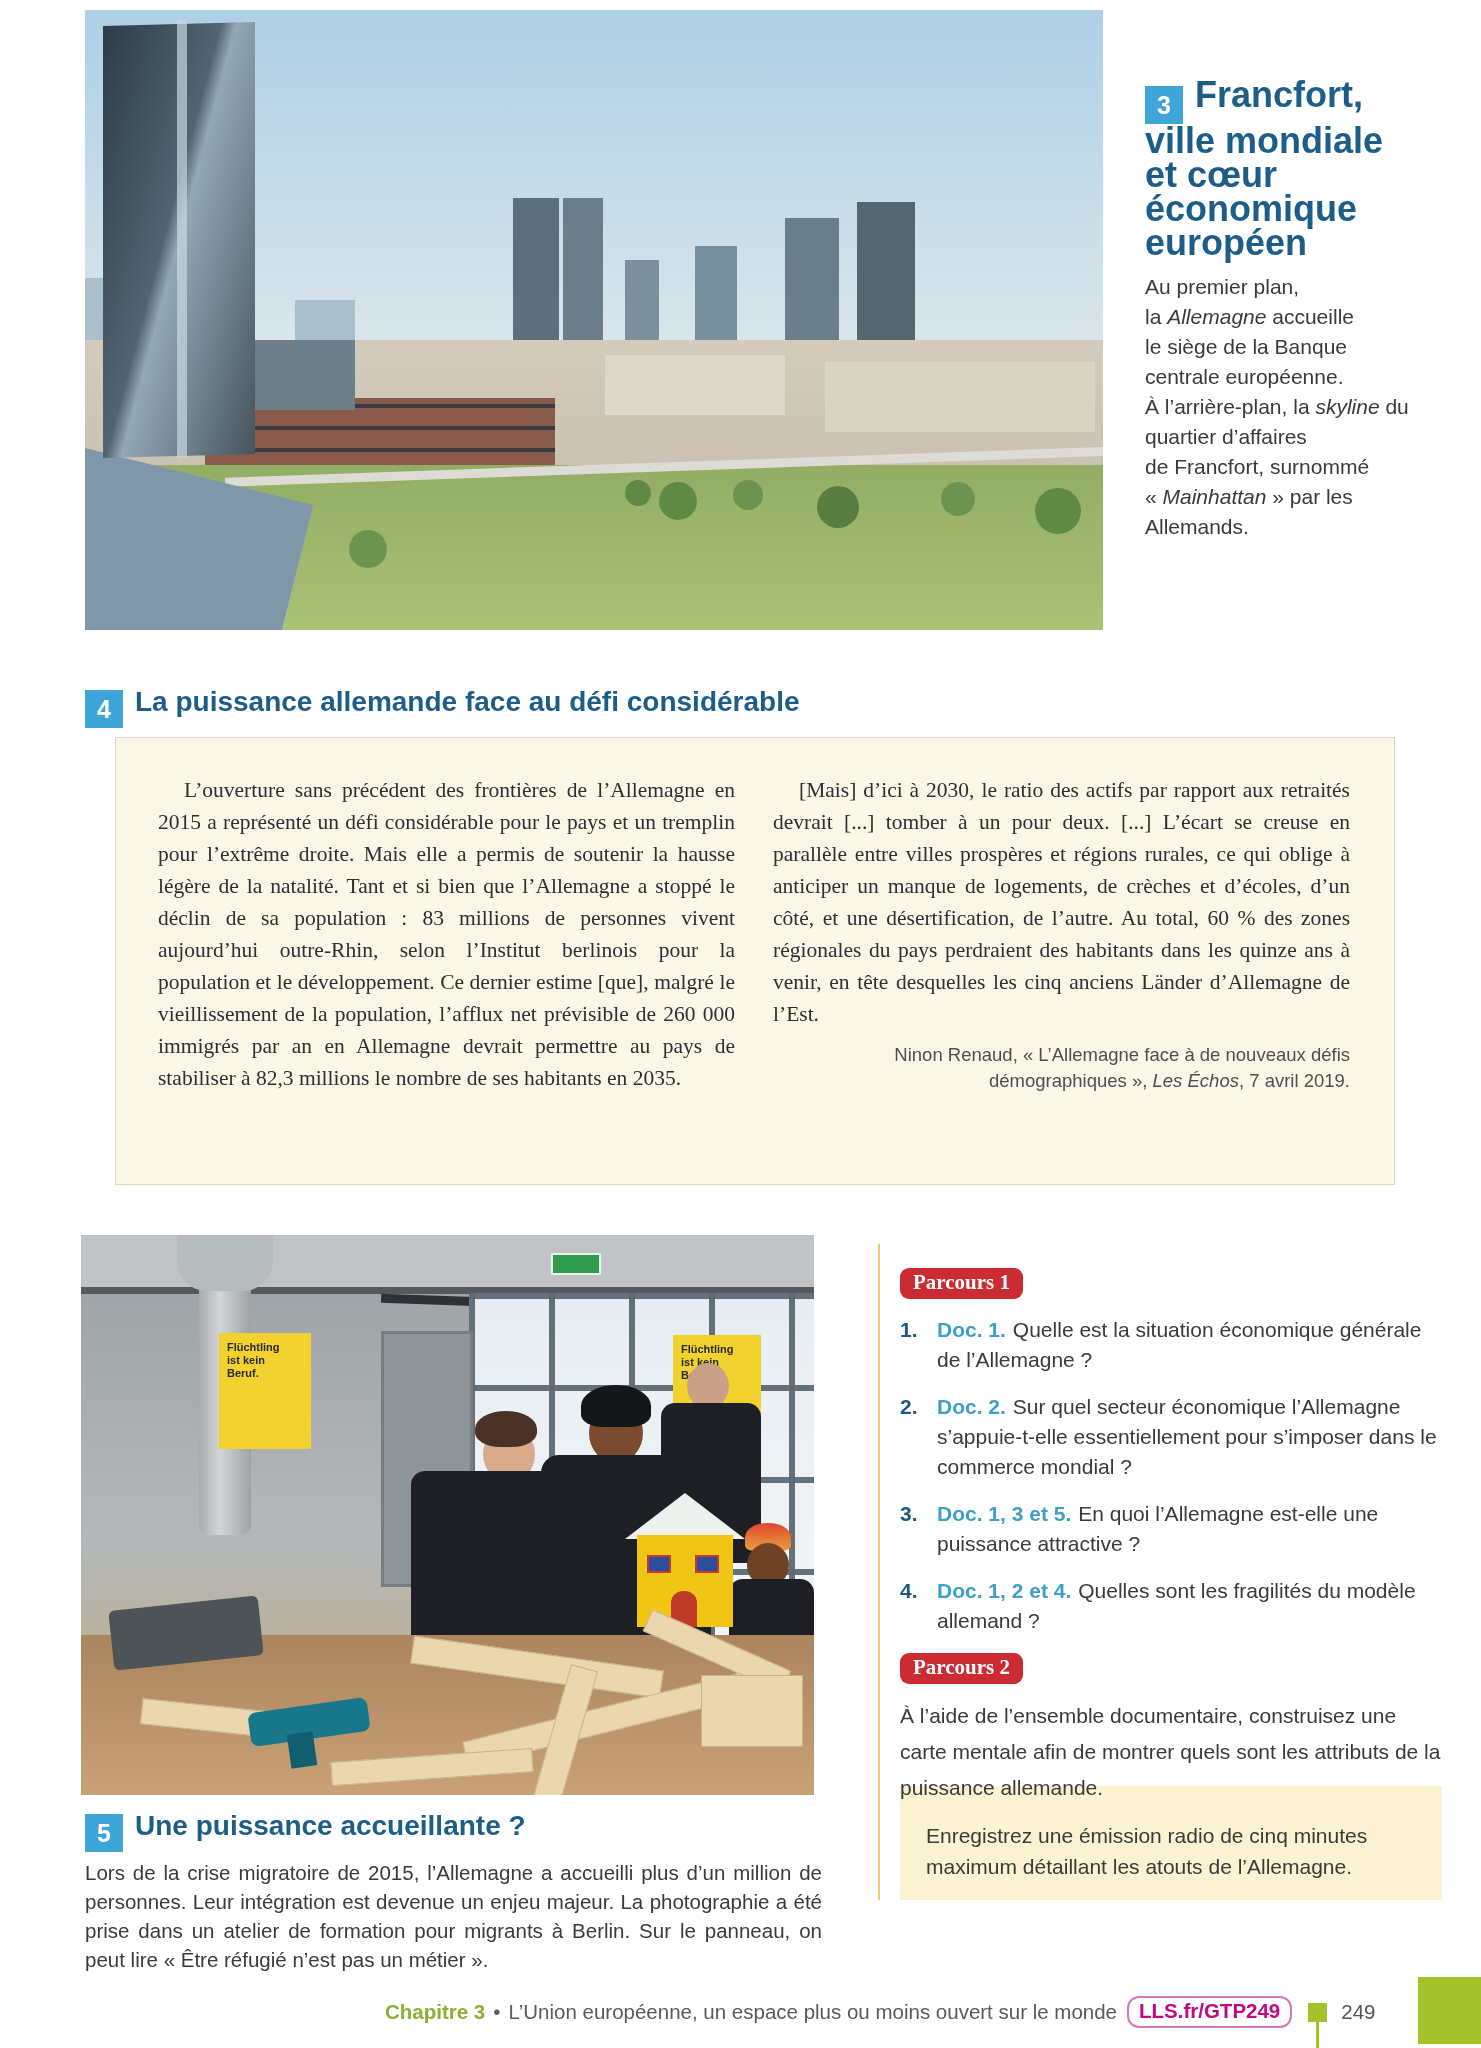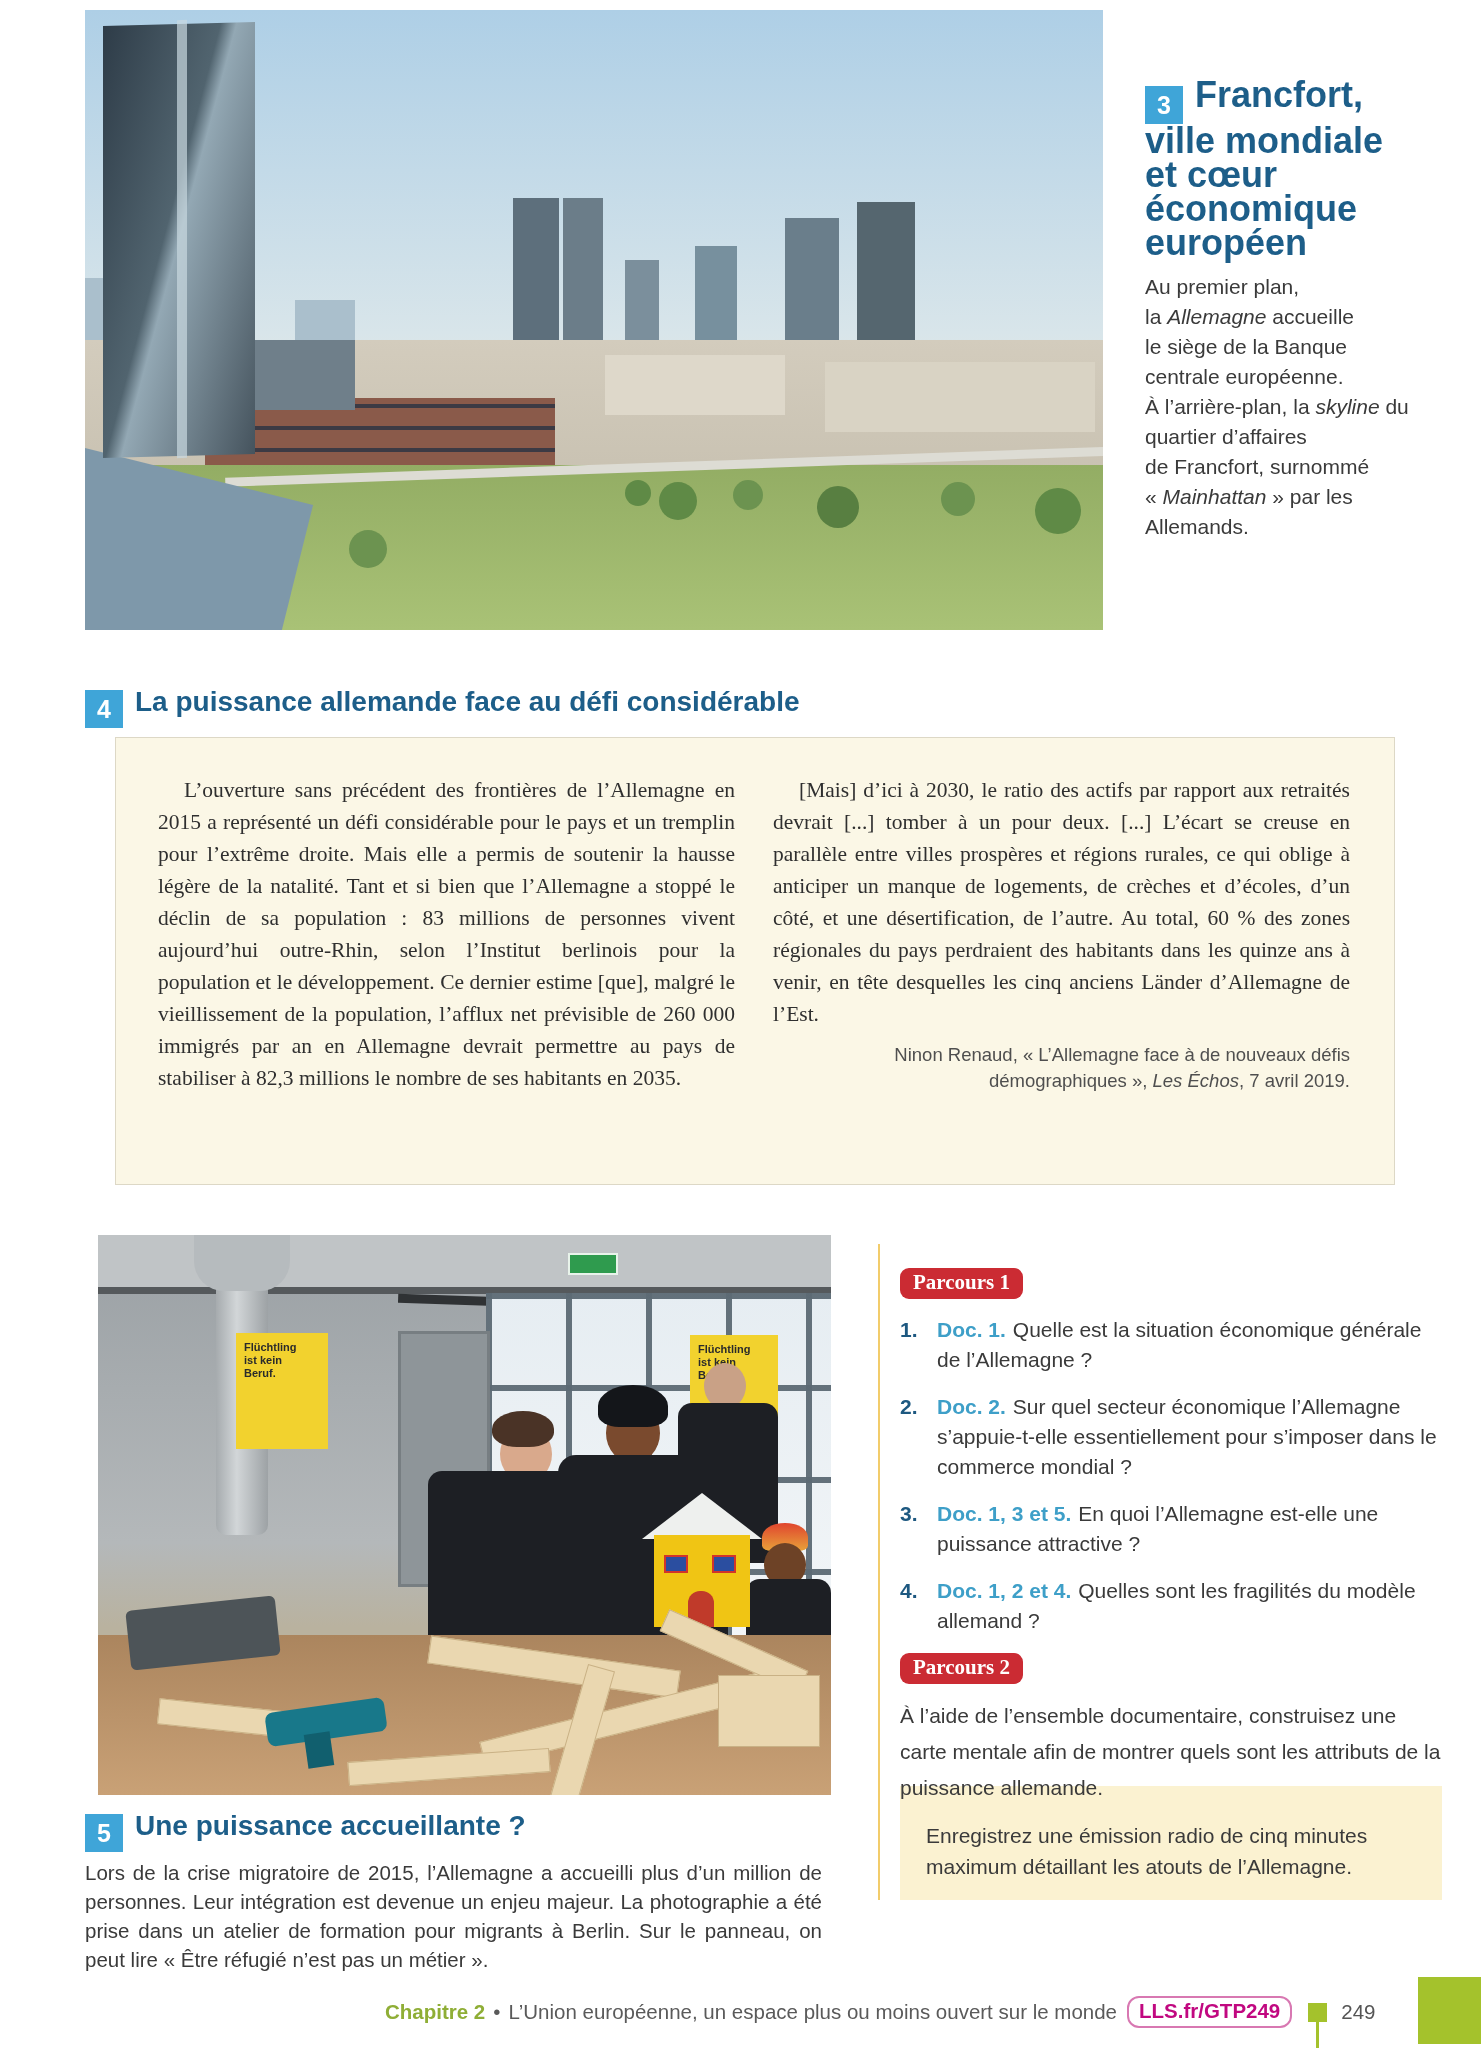"Flüchtling" .photo5 { left: 98px -> 81px }
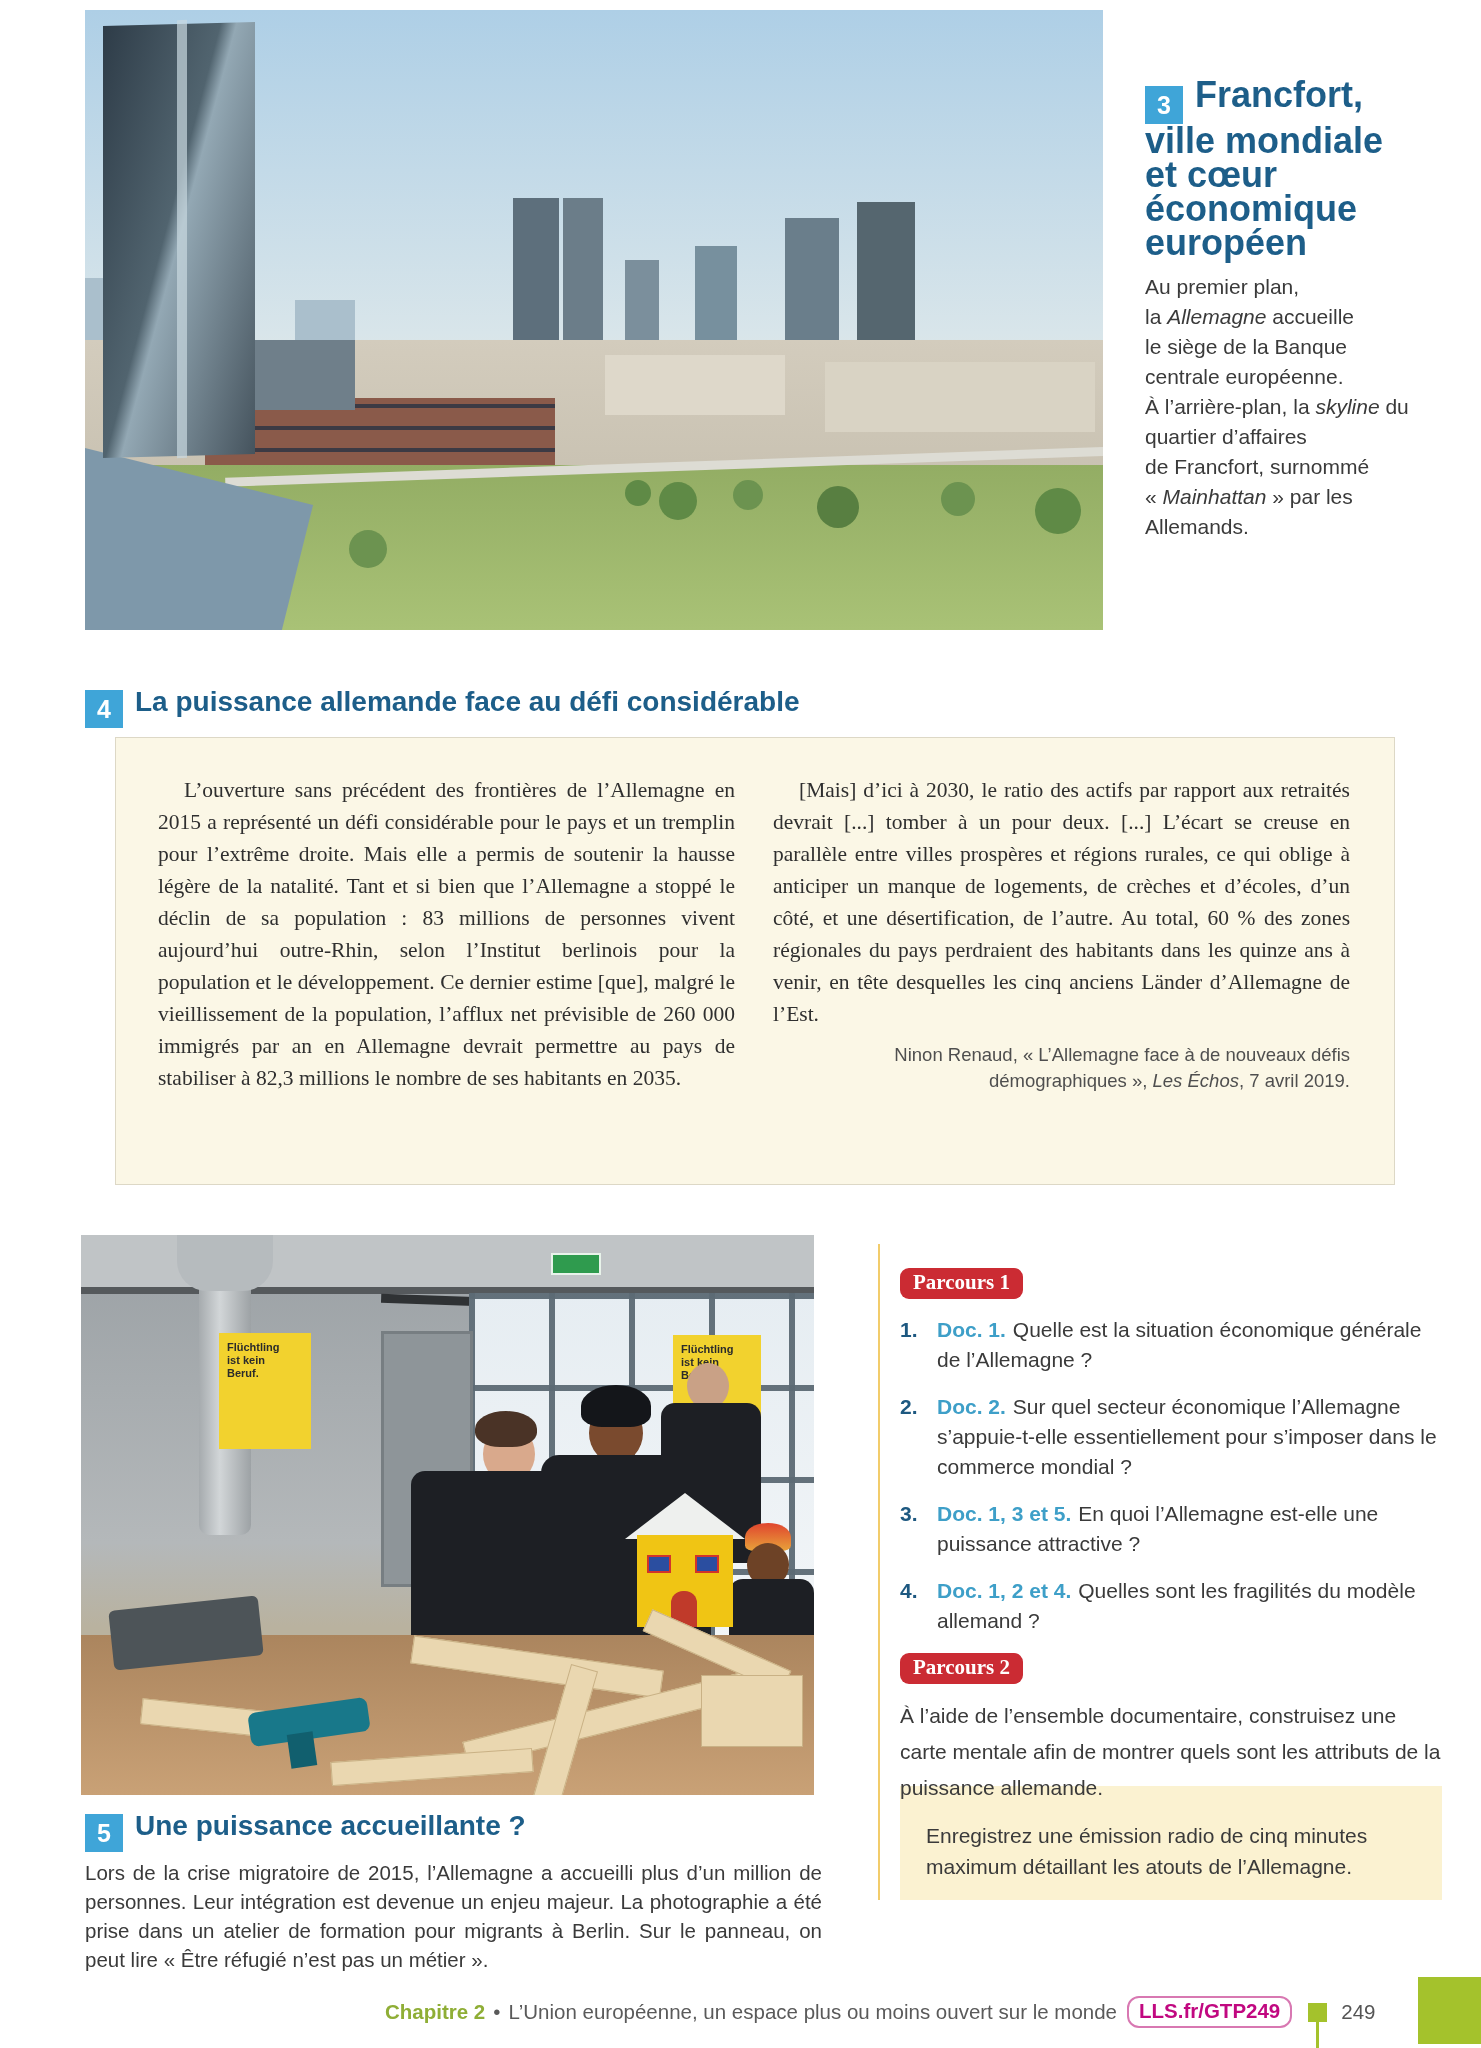"Chapitre 2" span.f-chap { text: 2 -> 3 }
